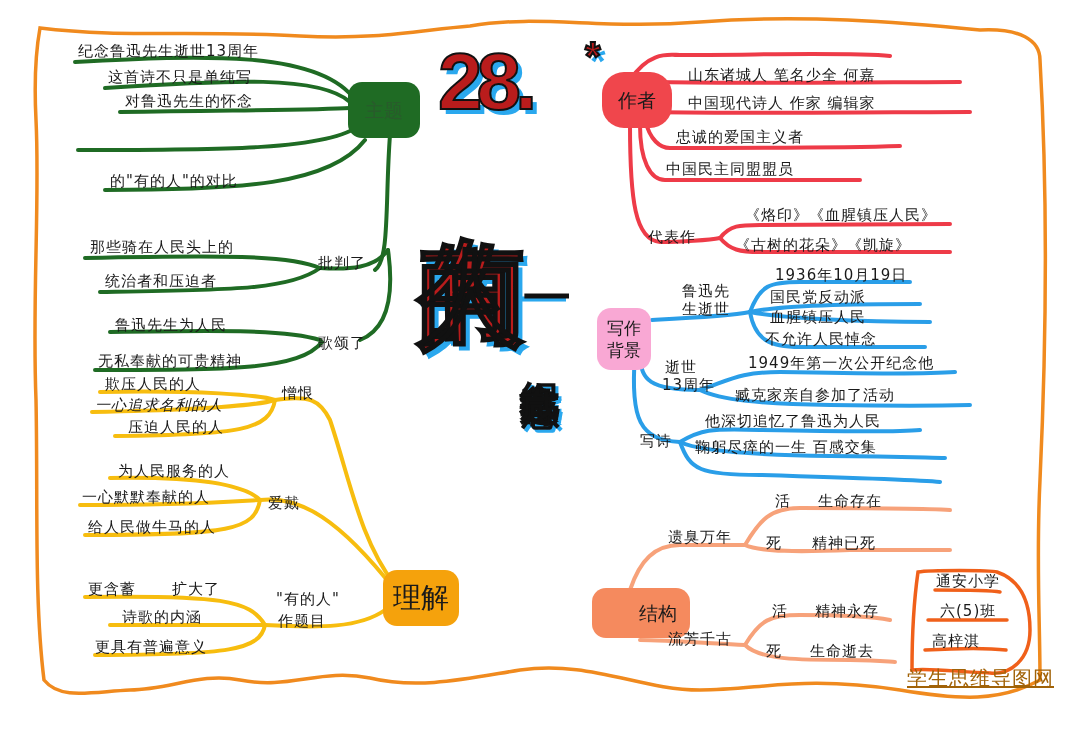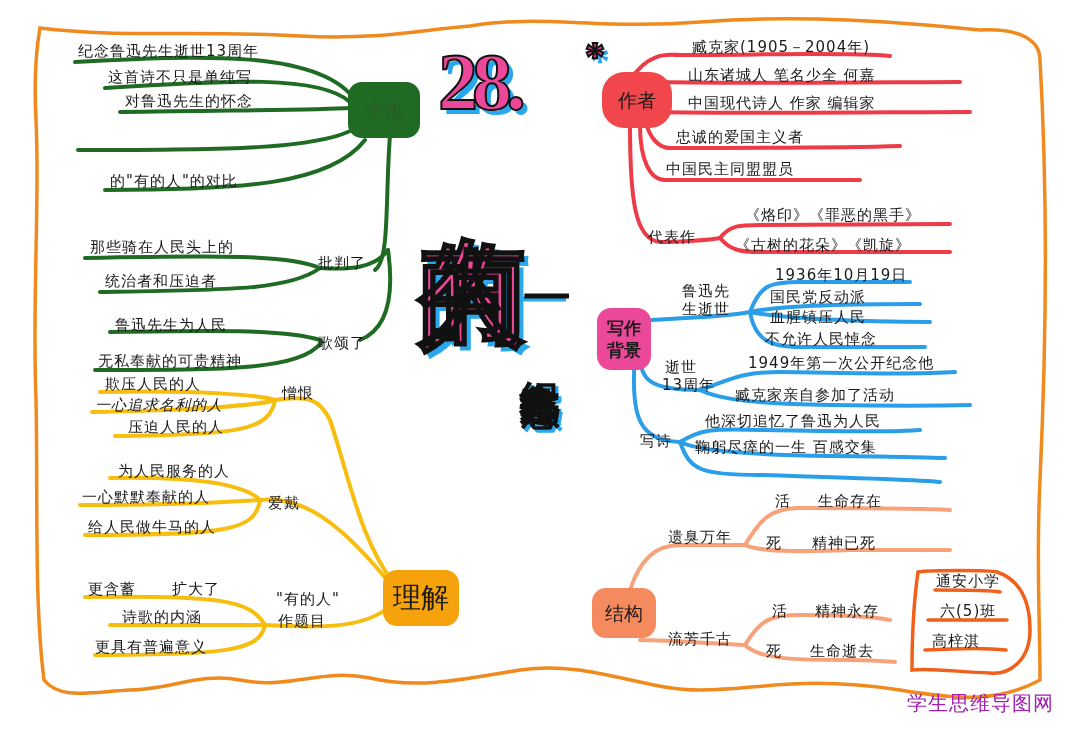"28." .big { color: #ec4899 -> #b91c1c; font-family: Liberation Serif, serif -> Liberation Sans, sans-serif }
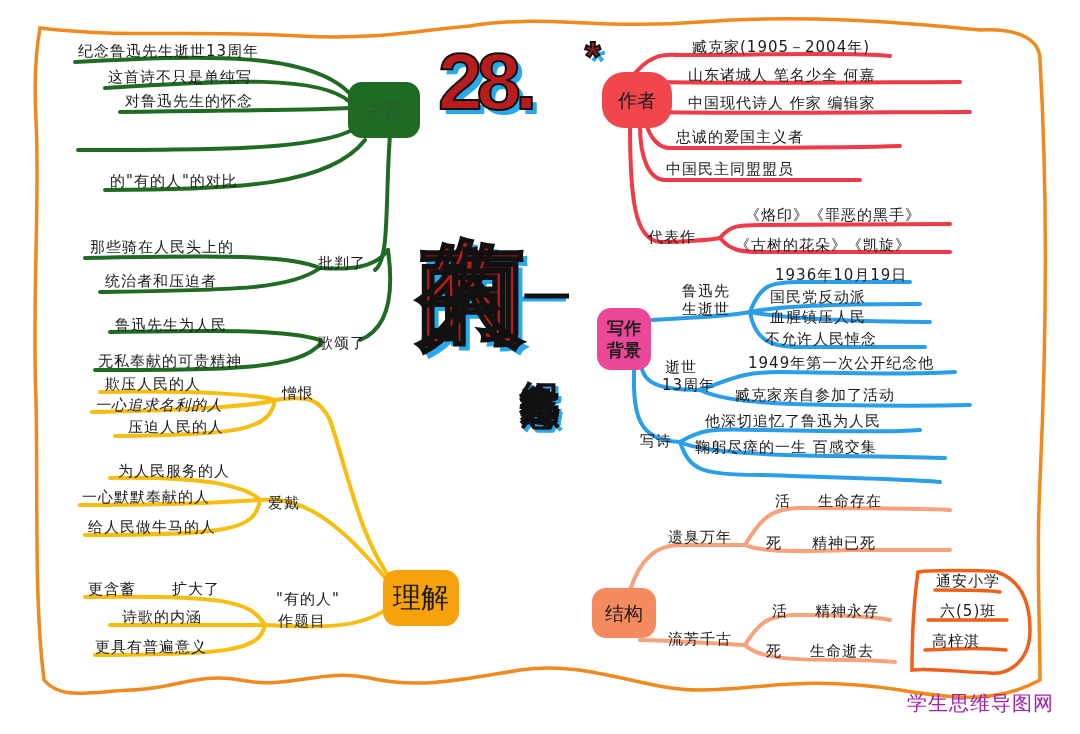"臧克家(1905－2004年)" div.t { html: <div>臧克家(1905－2004年)</div> -> none }
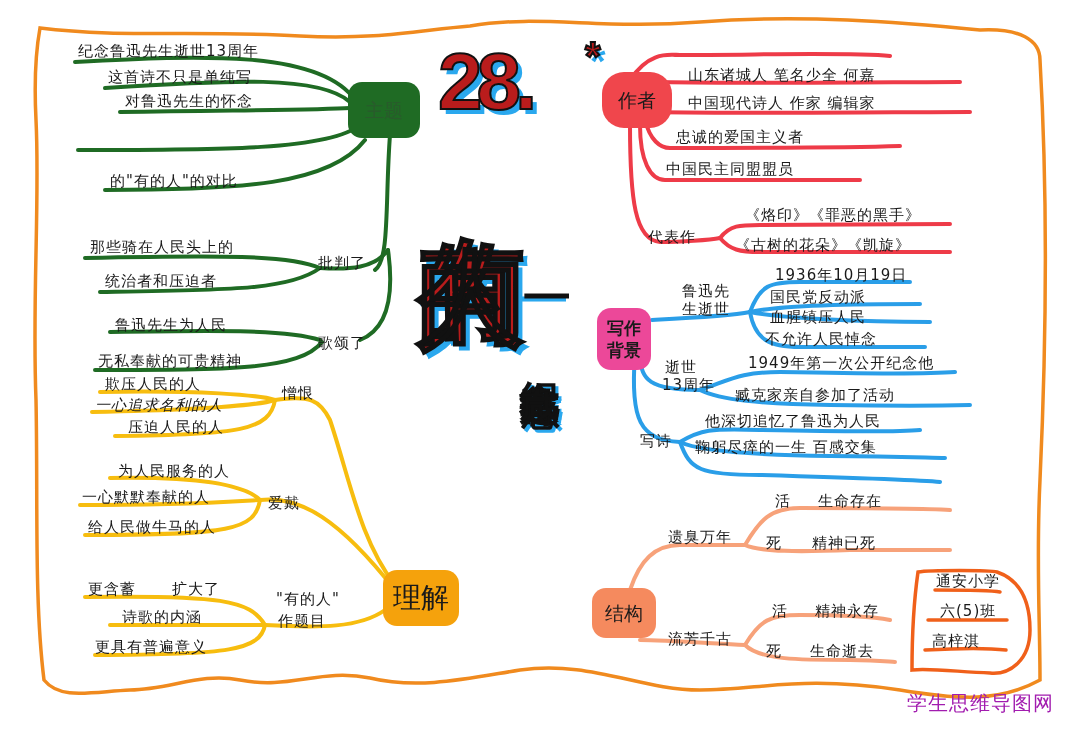"《烙印》《罪恶的黑手》" div.t { text: 罪恶的黑手 -> 血腥镇压人民 }
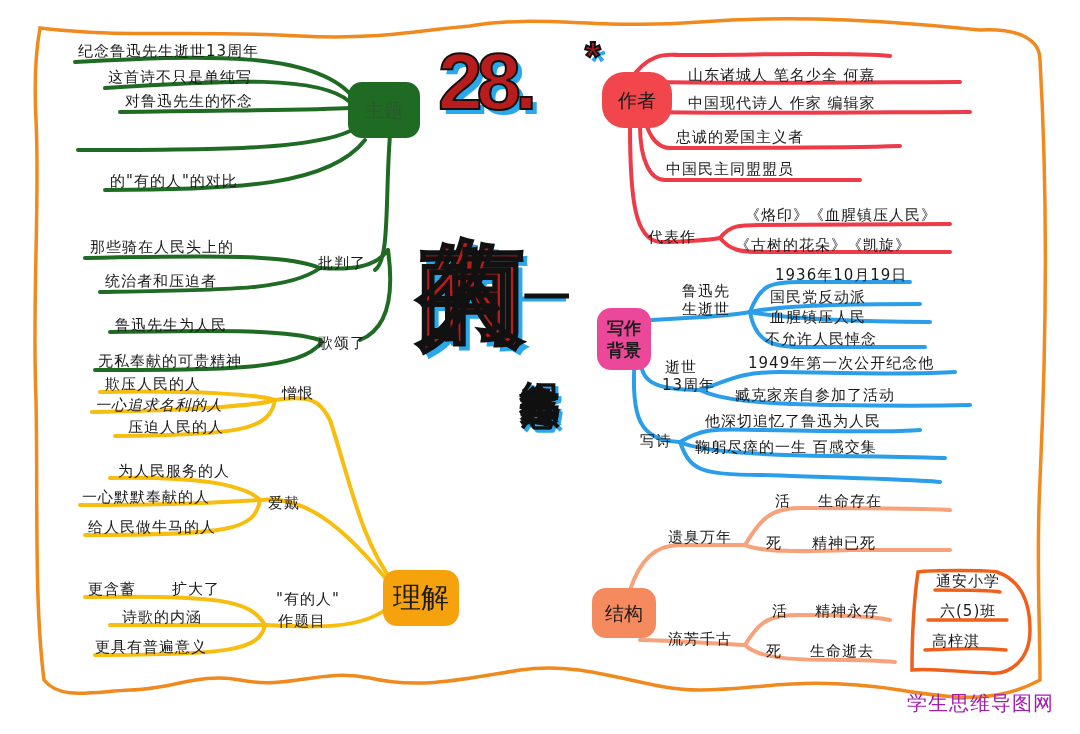"写作" .node.blue { background: #ec4899 -> #f9a8d4; font-weight: bold -> none }
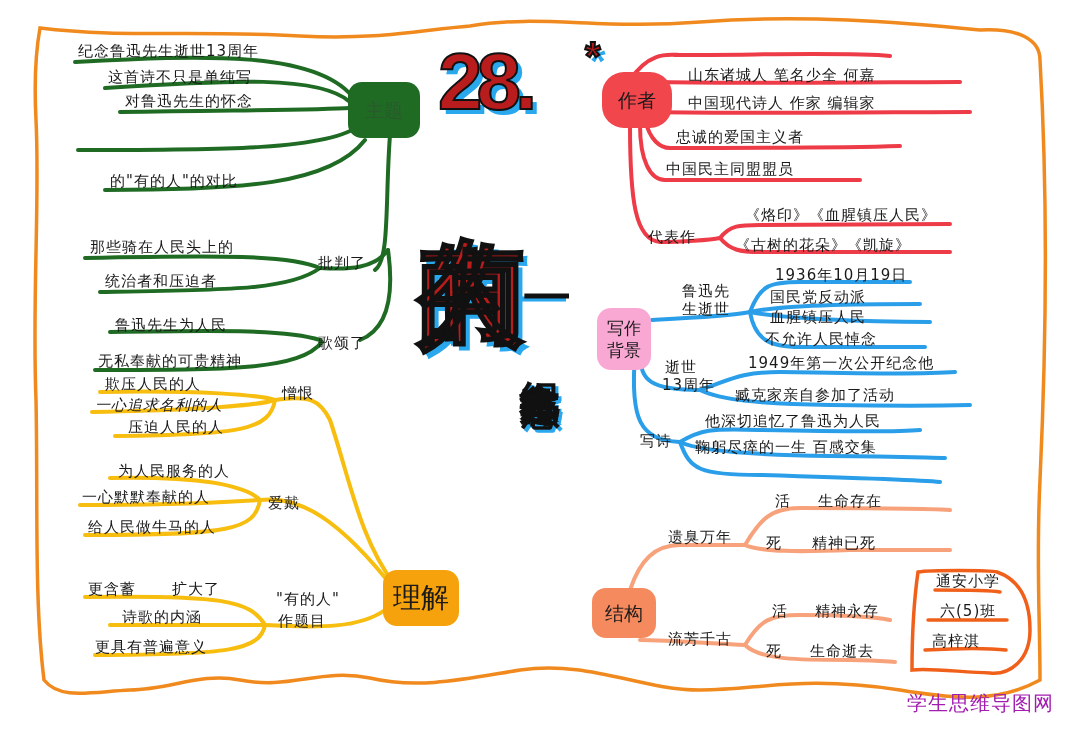"结构" div.node { padding-left: none -> 34px }
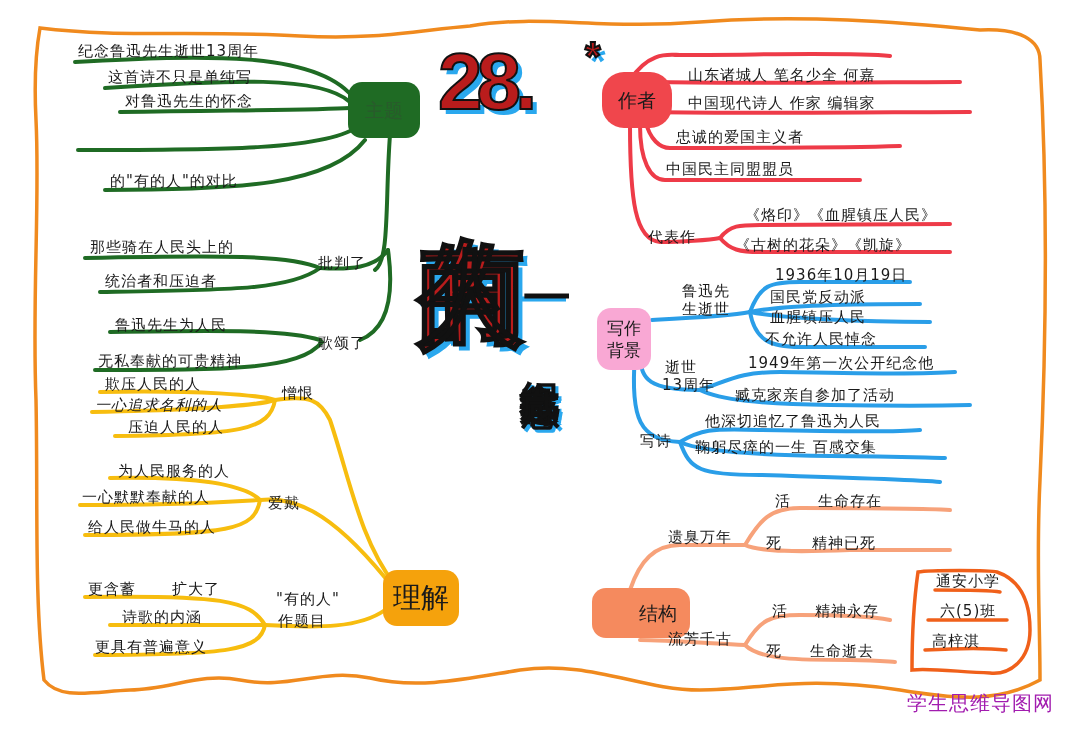"学生思维导图网" .watermark { bottom: 17px -> 42px; color: #a21caf -> #a16207; text-decoration: none -> underline }
